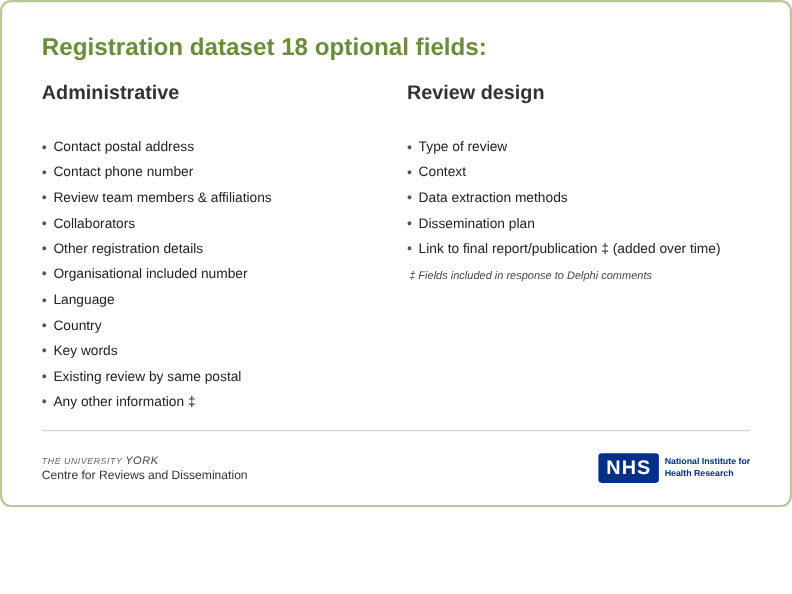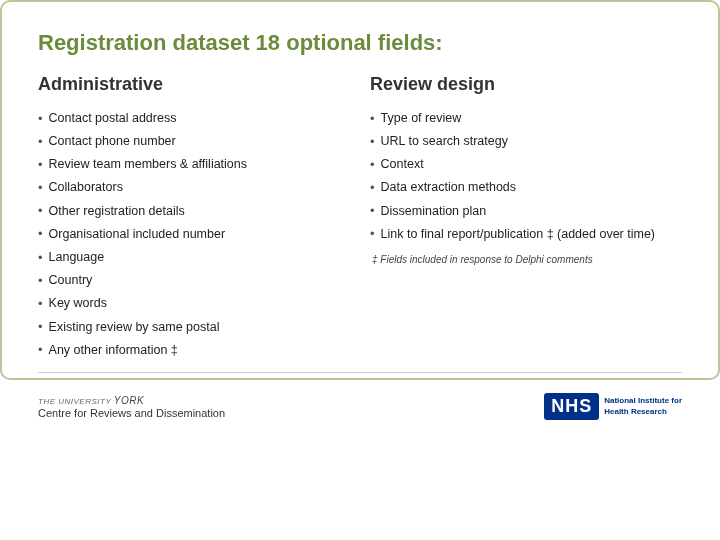"Registration dataset 18 optional fields:" .slide { height: 380px -> 461px }
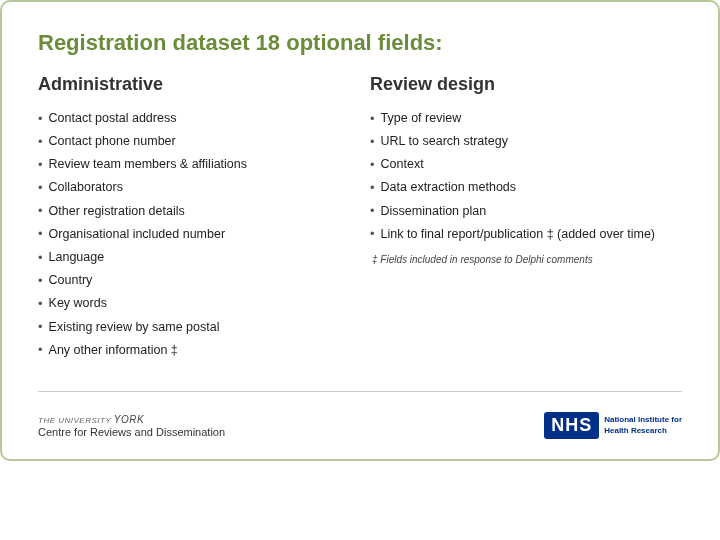"Administrative" .column-title { margin-bottom: 12px -> 27px }
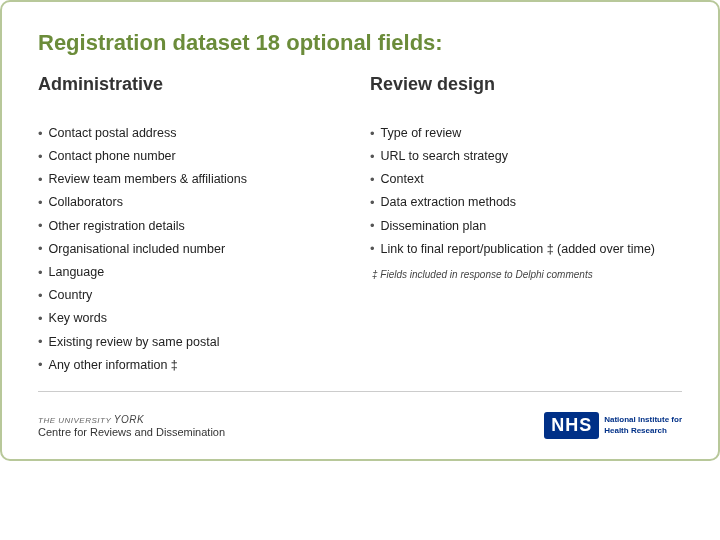"Contact postal address" .bullet-list li { align-items: center -> flex-end }
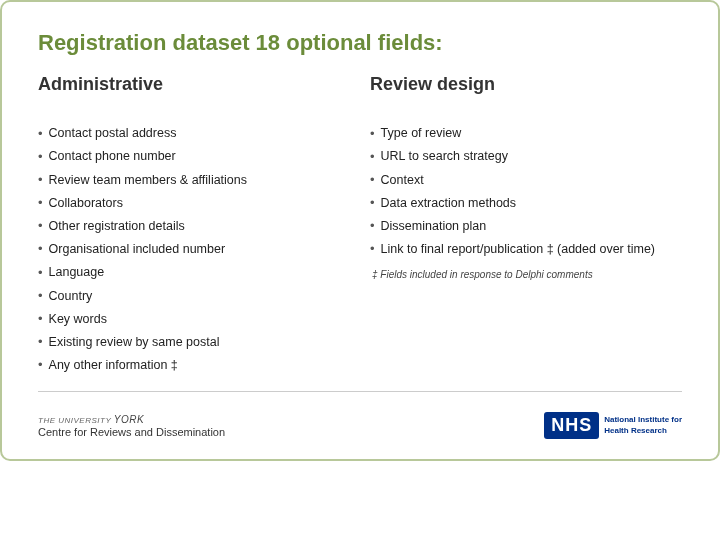"URL to search strategy" li { html: <li> <span>URL to search strategy</span> </li> -> none }
